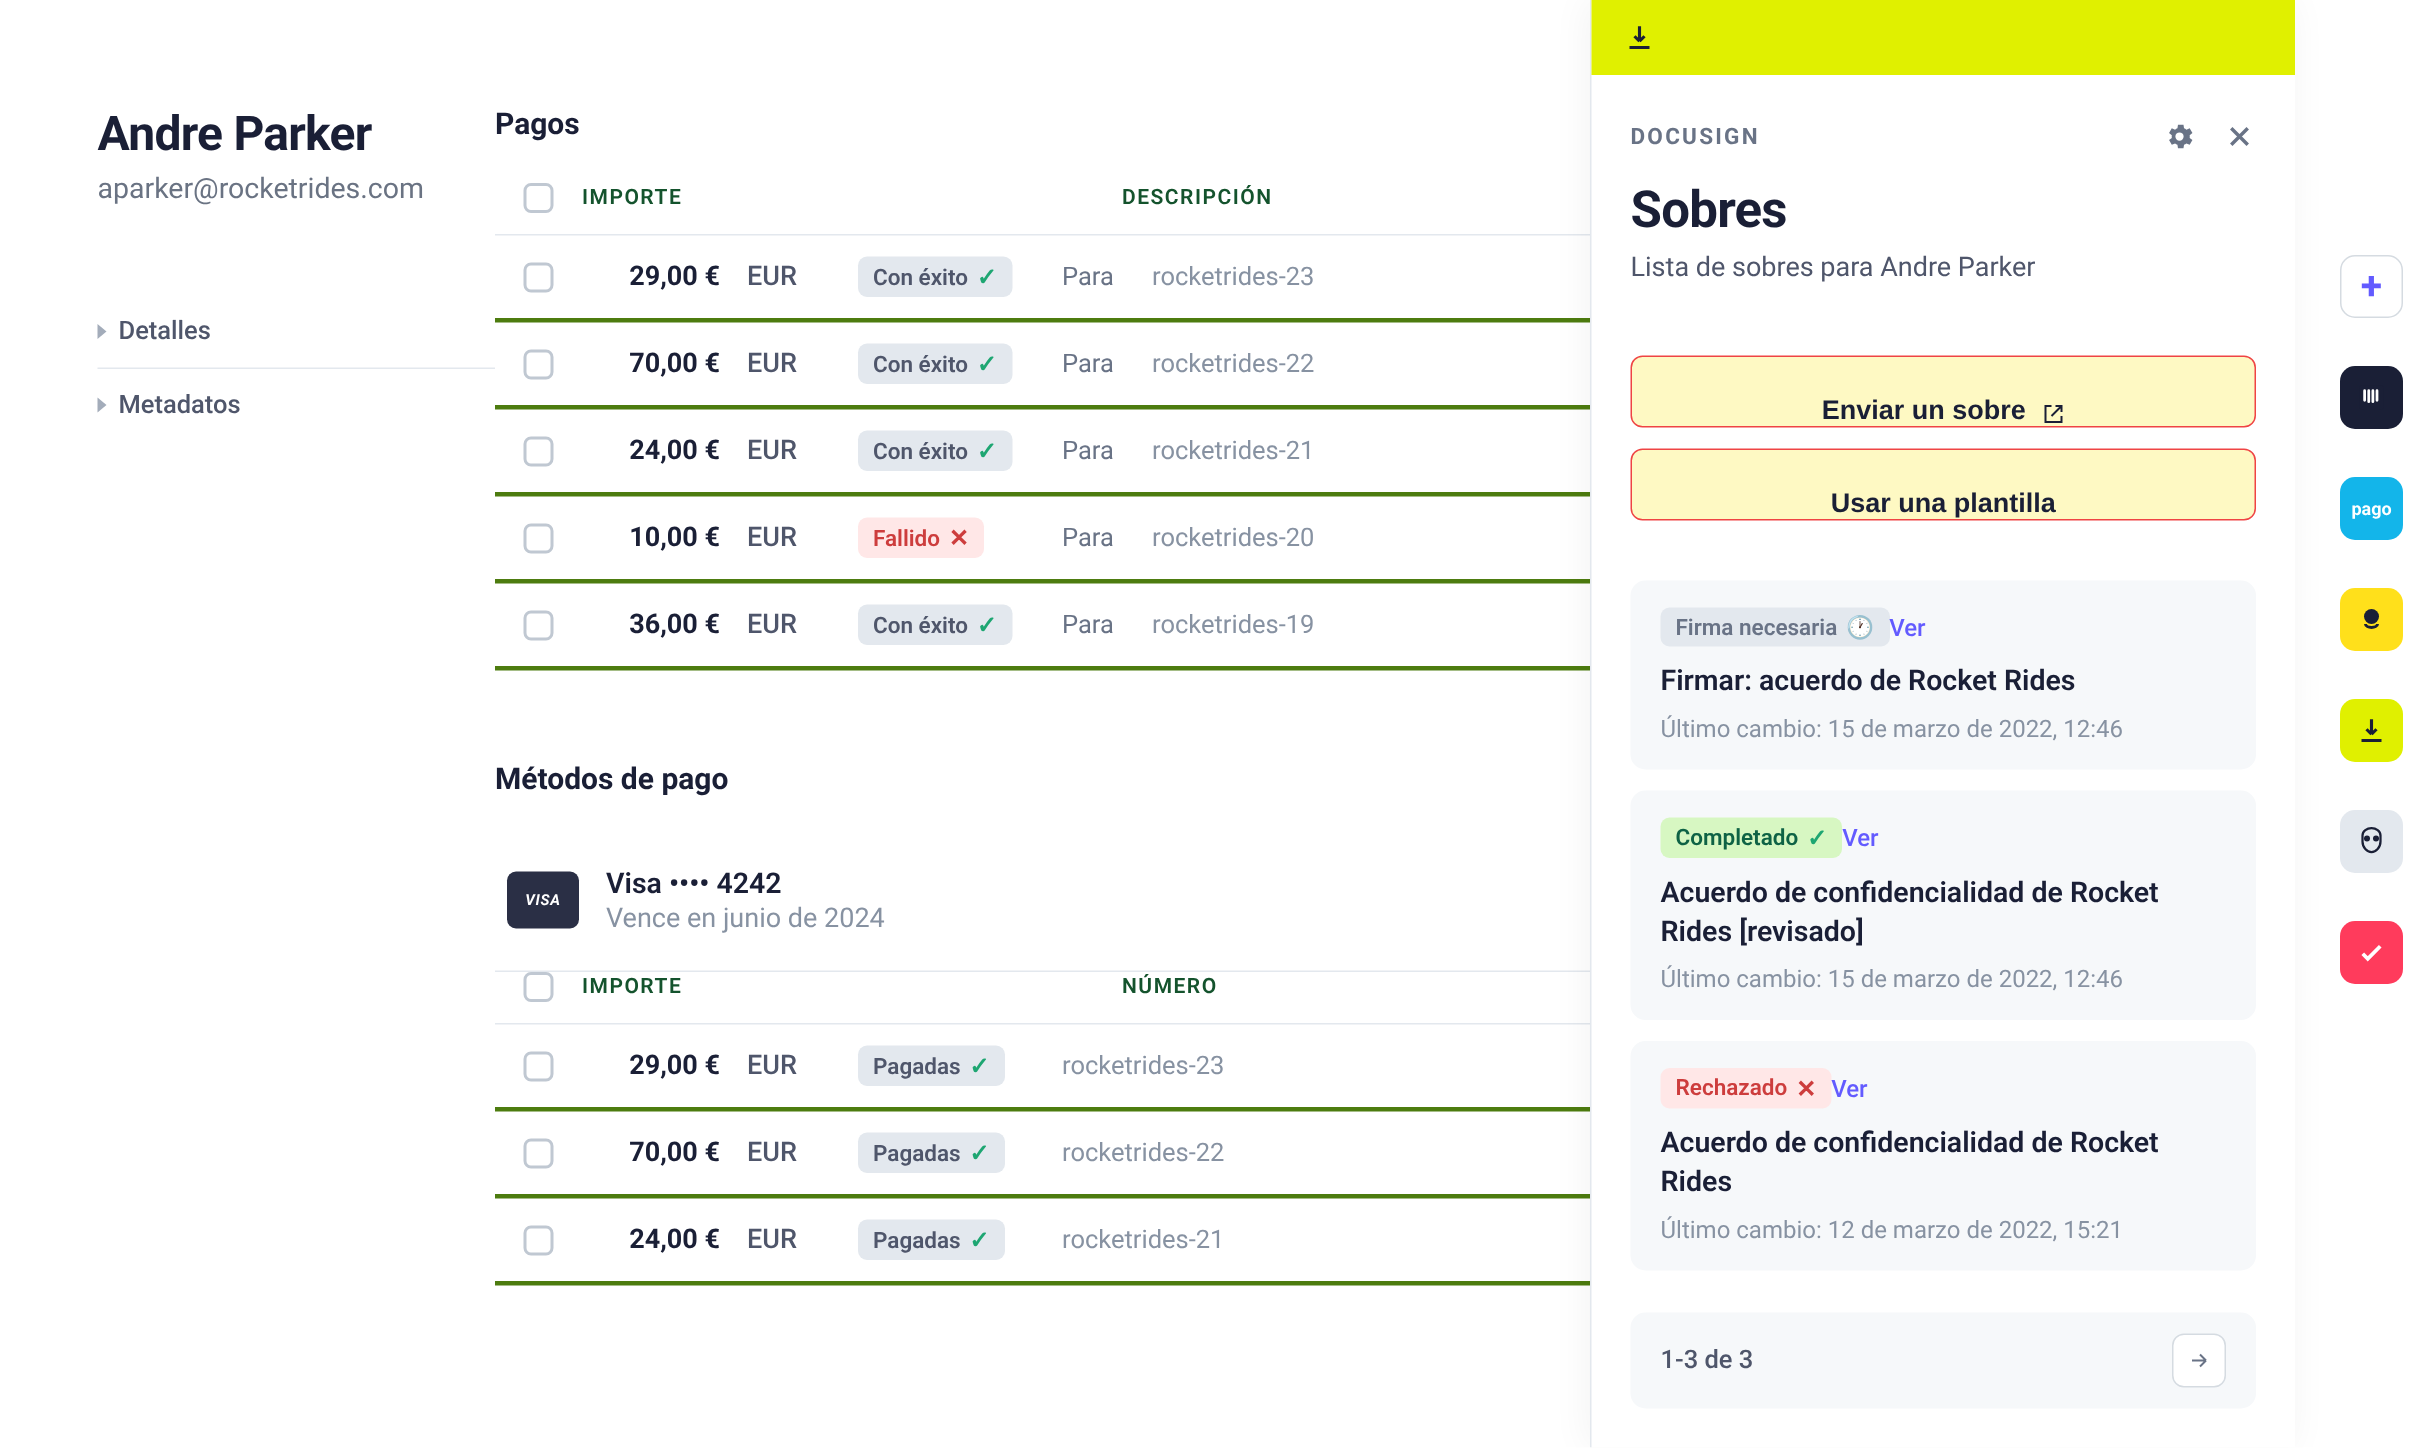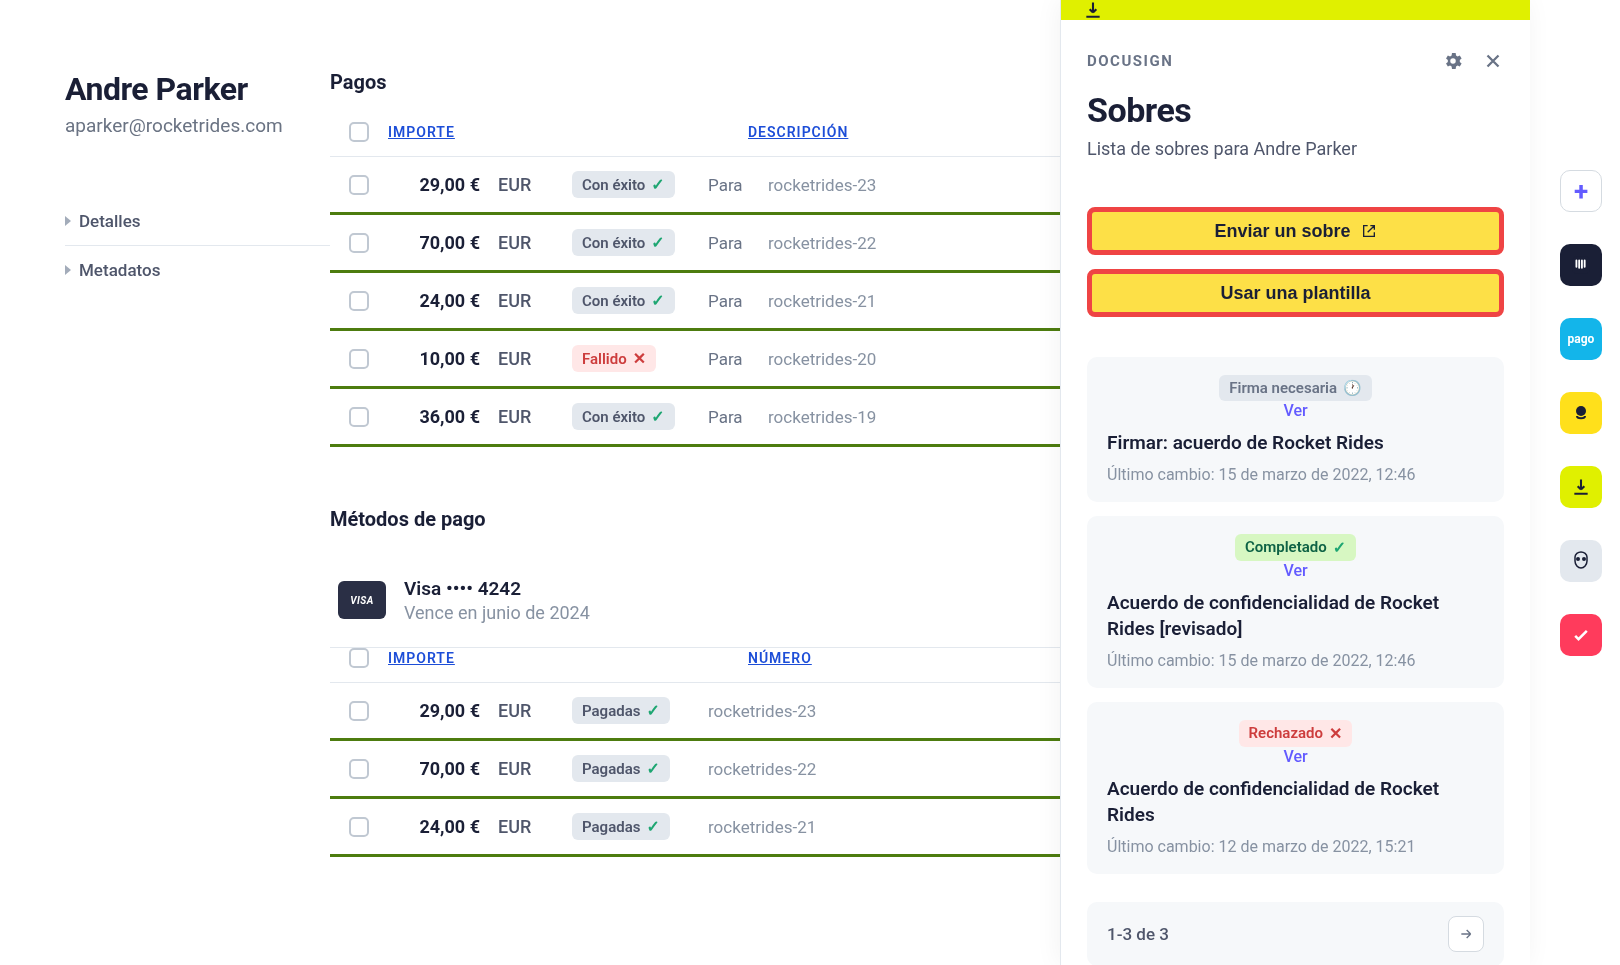"IMPORTE" .col-hdr { color: #1d4ed8 -> #14532d; text-decoration: underline -> none }
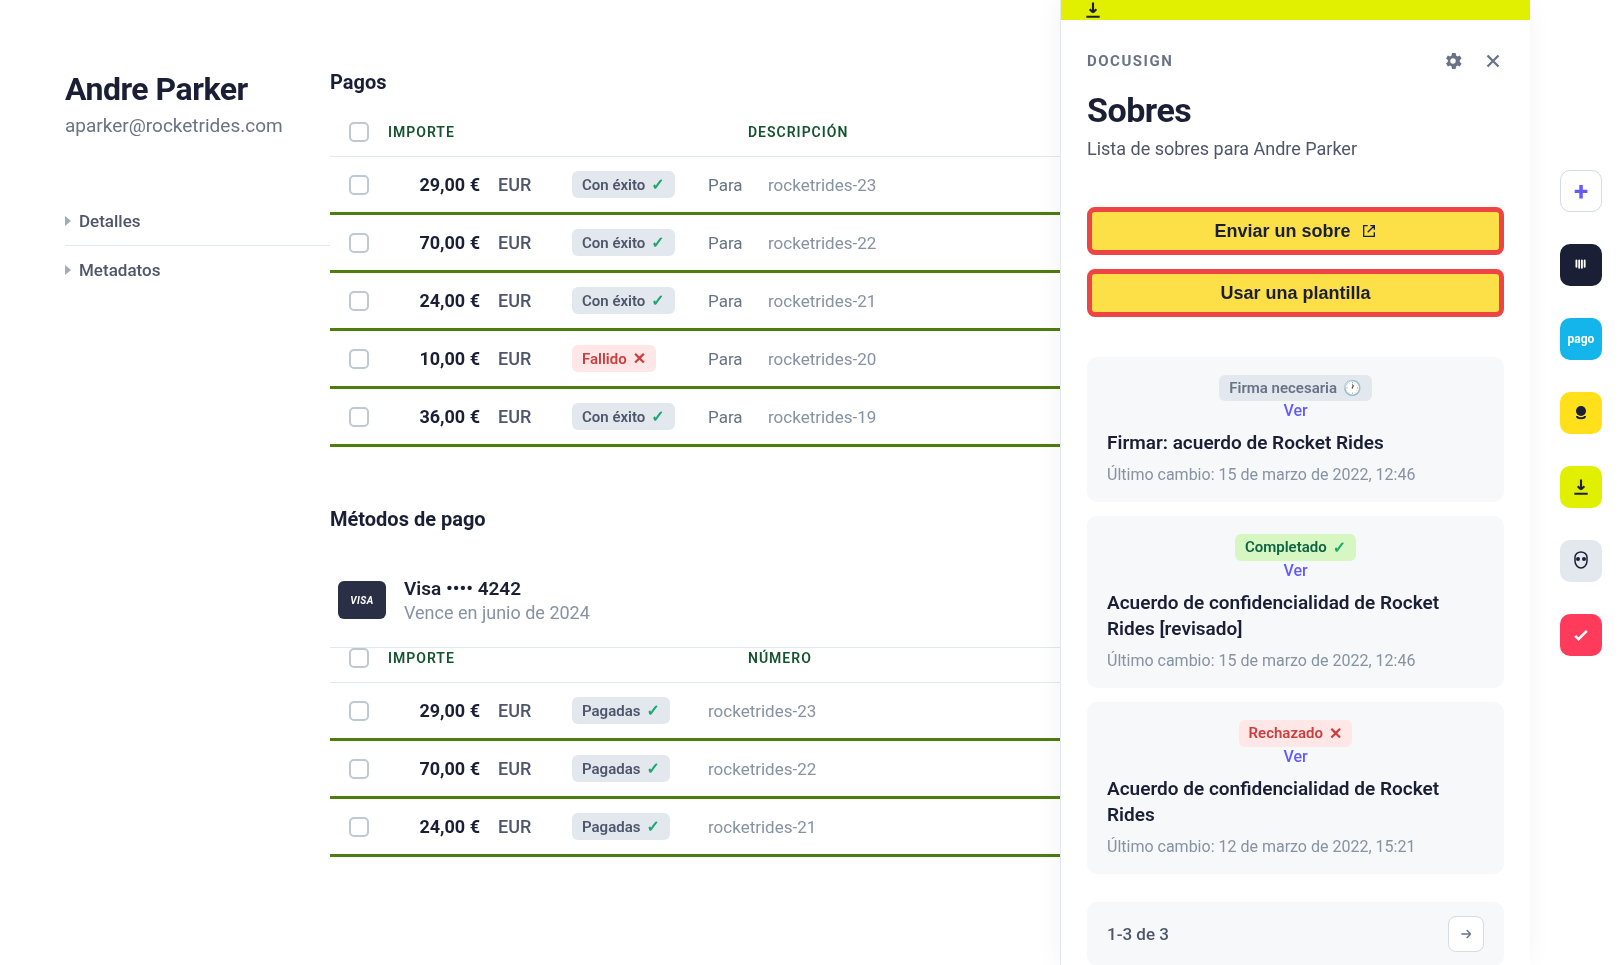"Enviar un sobre" .panel-btn { align-items: center -> flex-end; background: #fde047 -> #fef9c3; border: 5px solid #ef4444 -> 1px solid #ef4444 }
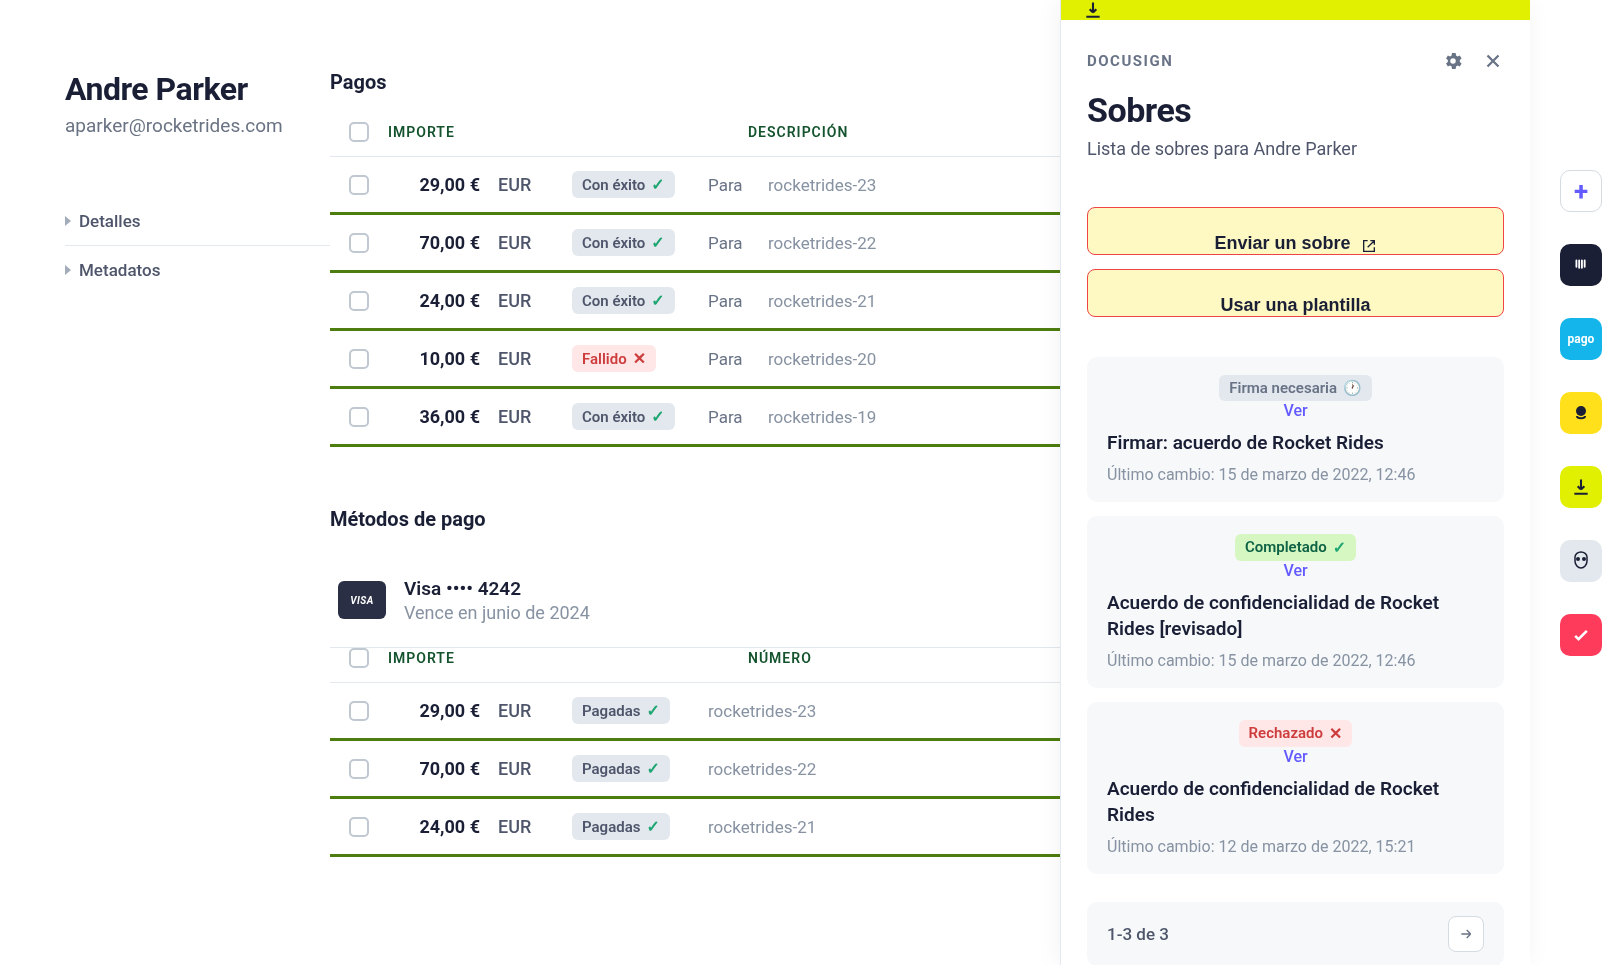"Firma necesaria" .env-top { flex-direction: column -> none; justify-content: space-between -> flex-start }
